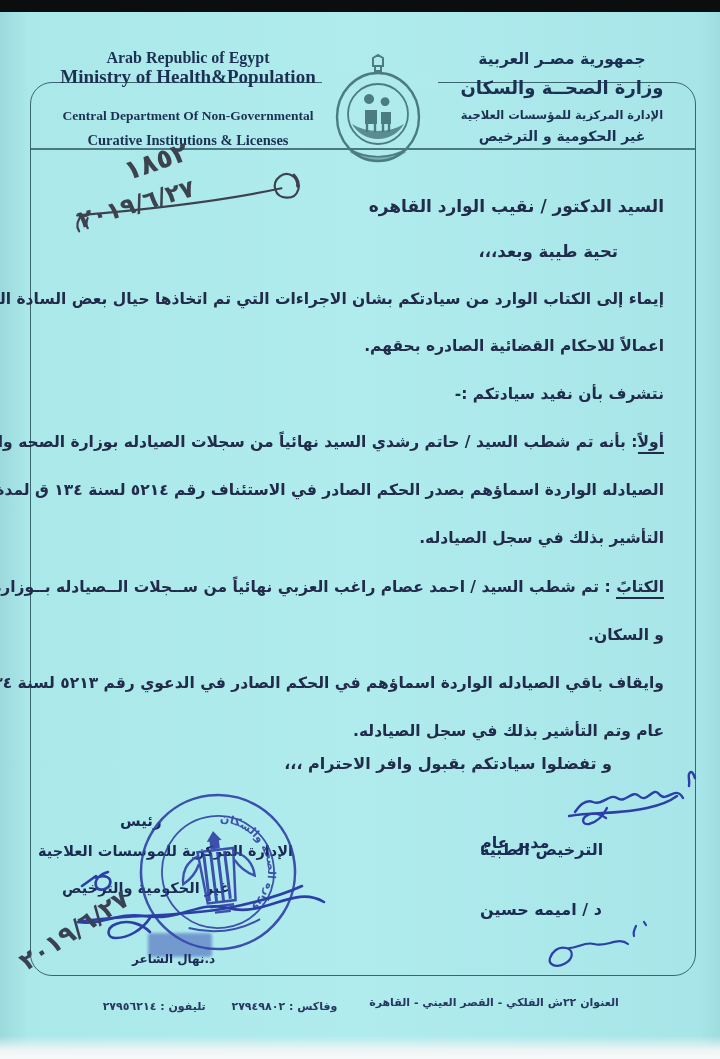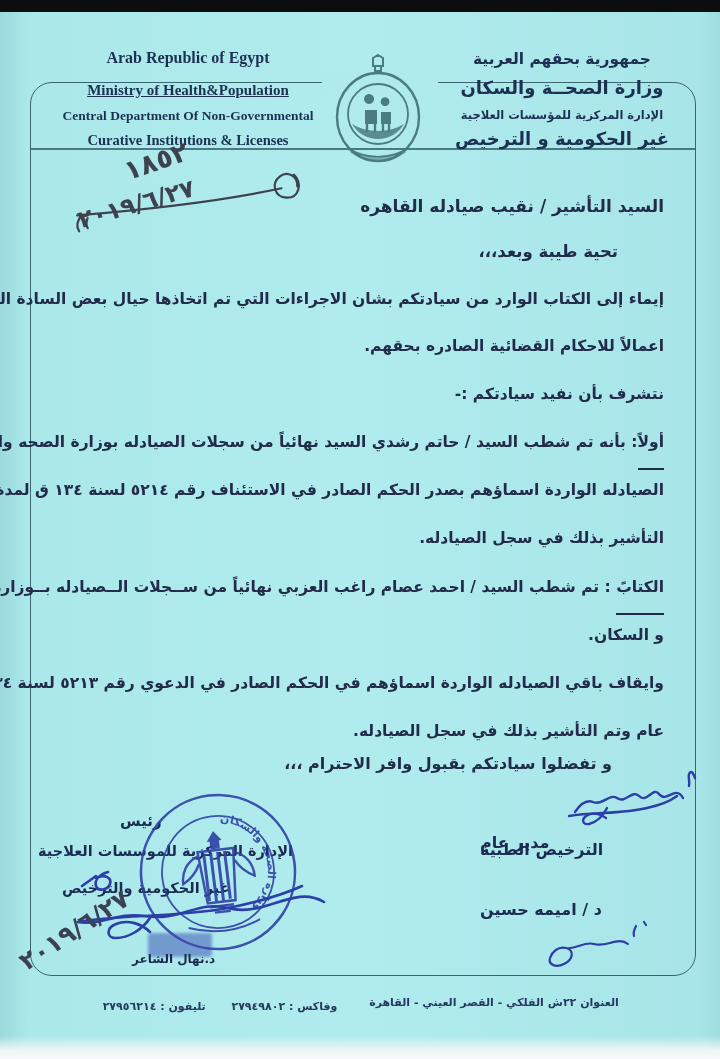"جمهورية بحقهم العربية" div.abs { text: بحقهم -> مصـر }
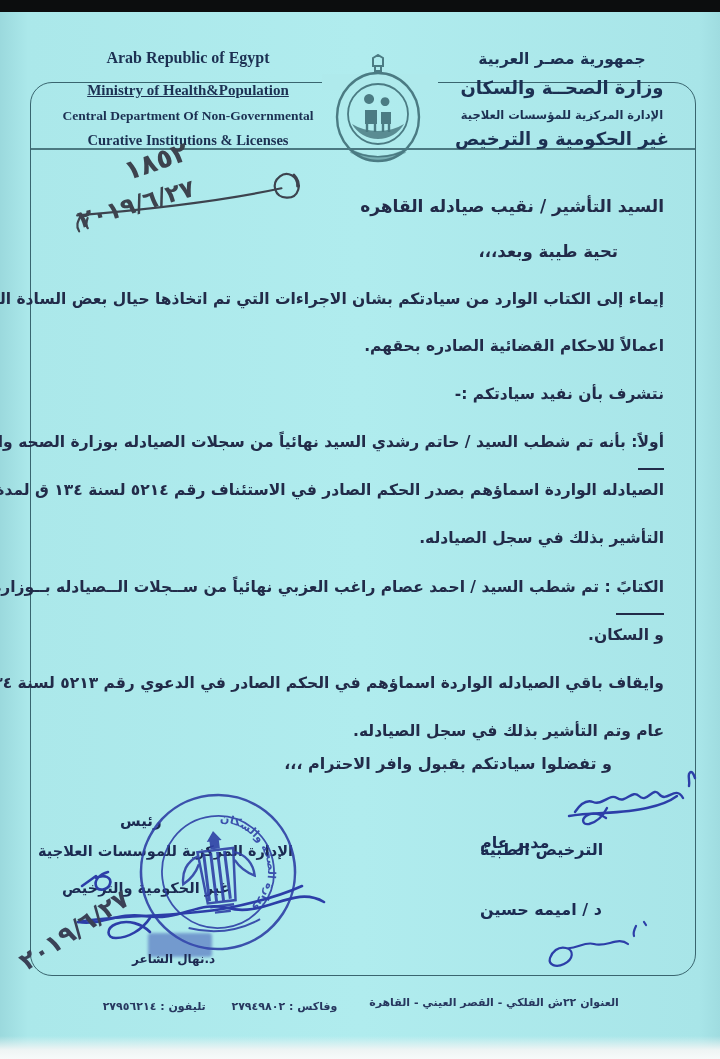"Ministry of Health&Population" div.abs { font-size: 15px -> 19px; text-decoration: underline -> none; top: 82px -> 66px }
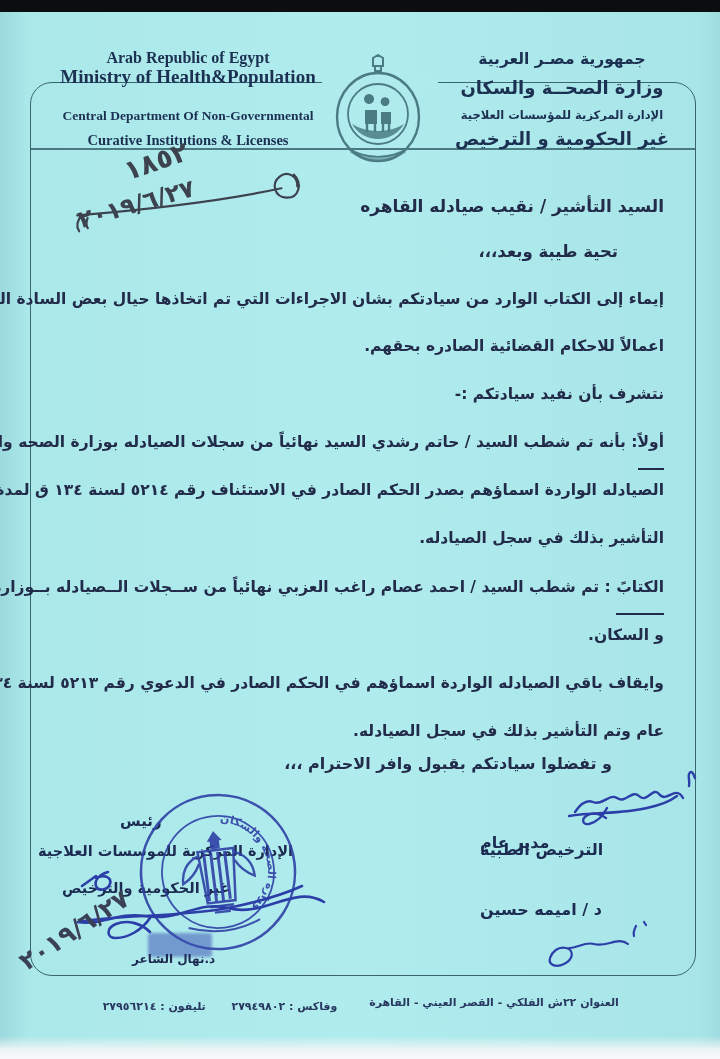"غير الحكومية و الترخيص" div.abs { font-size: 18px -> 14px }
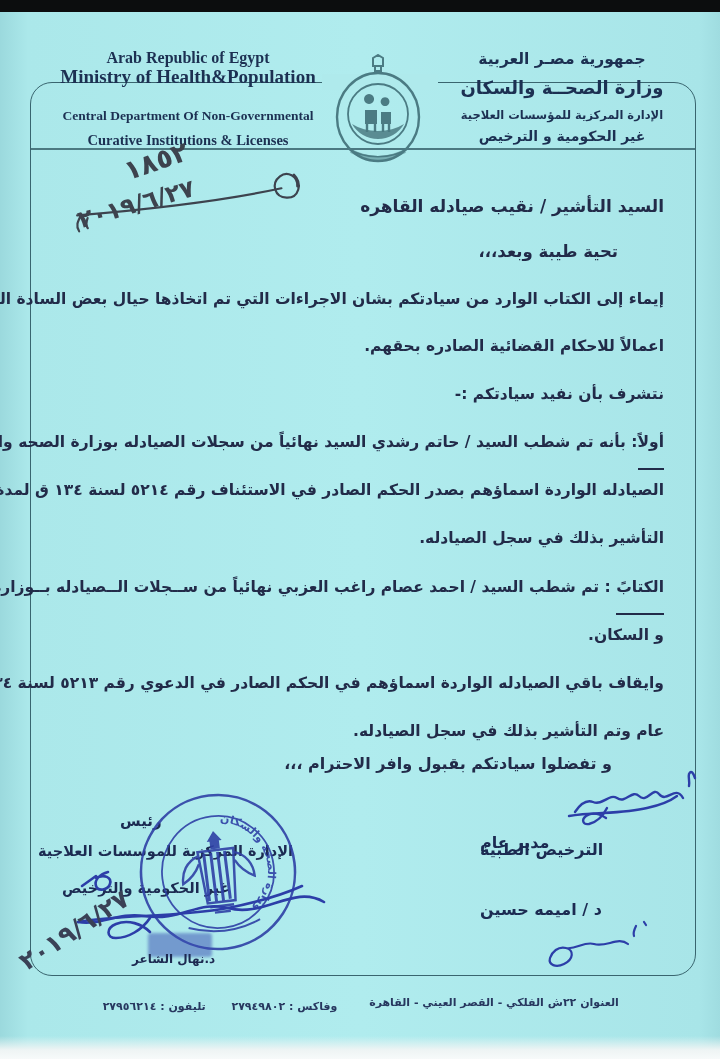"السيد التأشير / نقيب صيادله" div.abs { text: التأشير / نقيب صيادله -> الدكتور / نقيب الوارد }
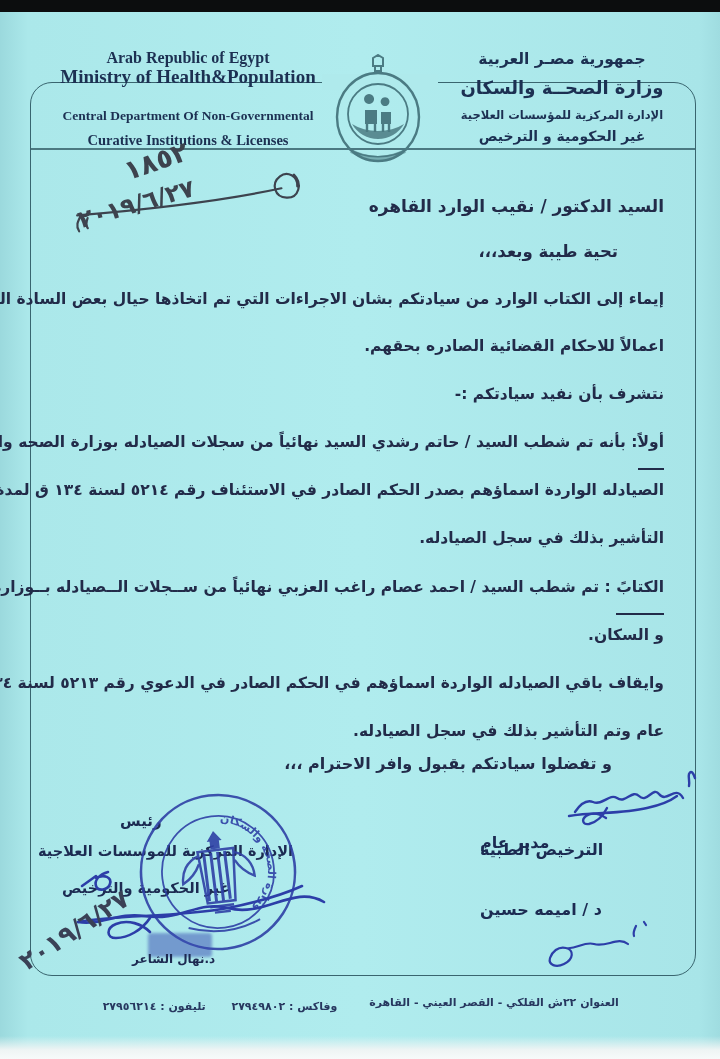"أولاً" .ulbl { padding-bottom: 17px -> 1px }
